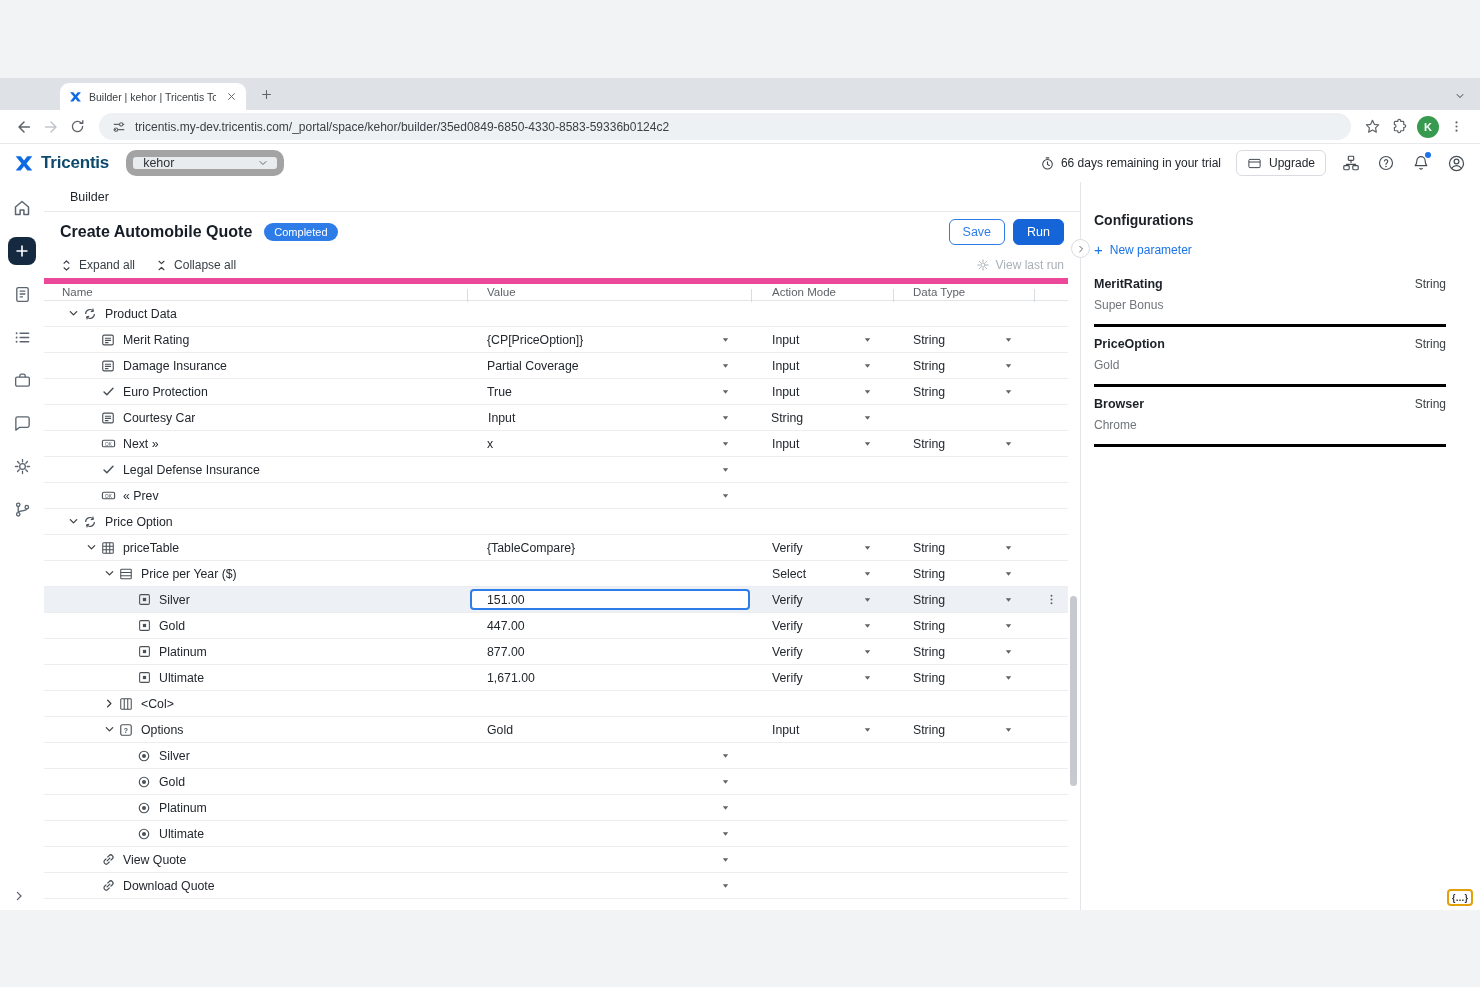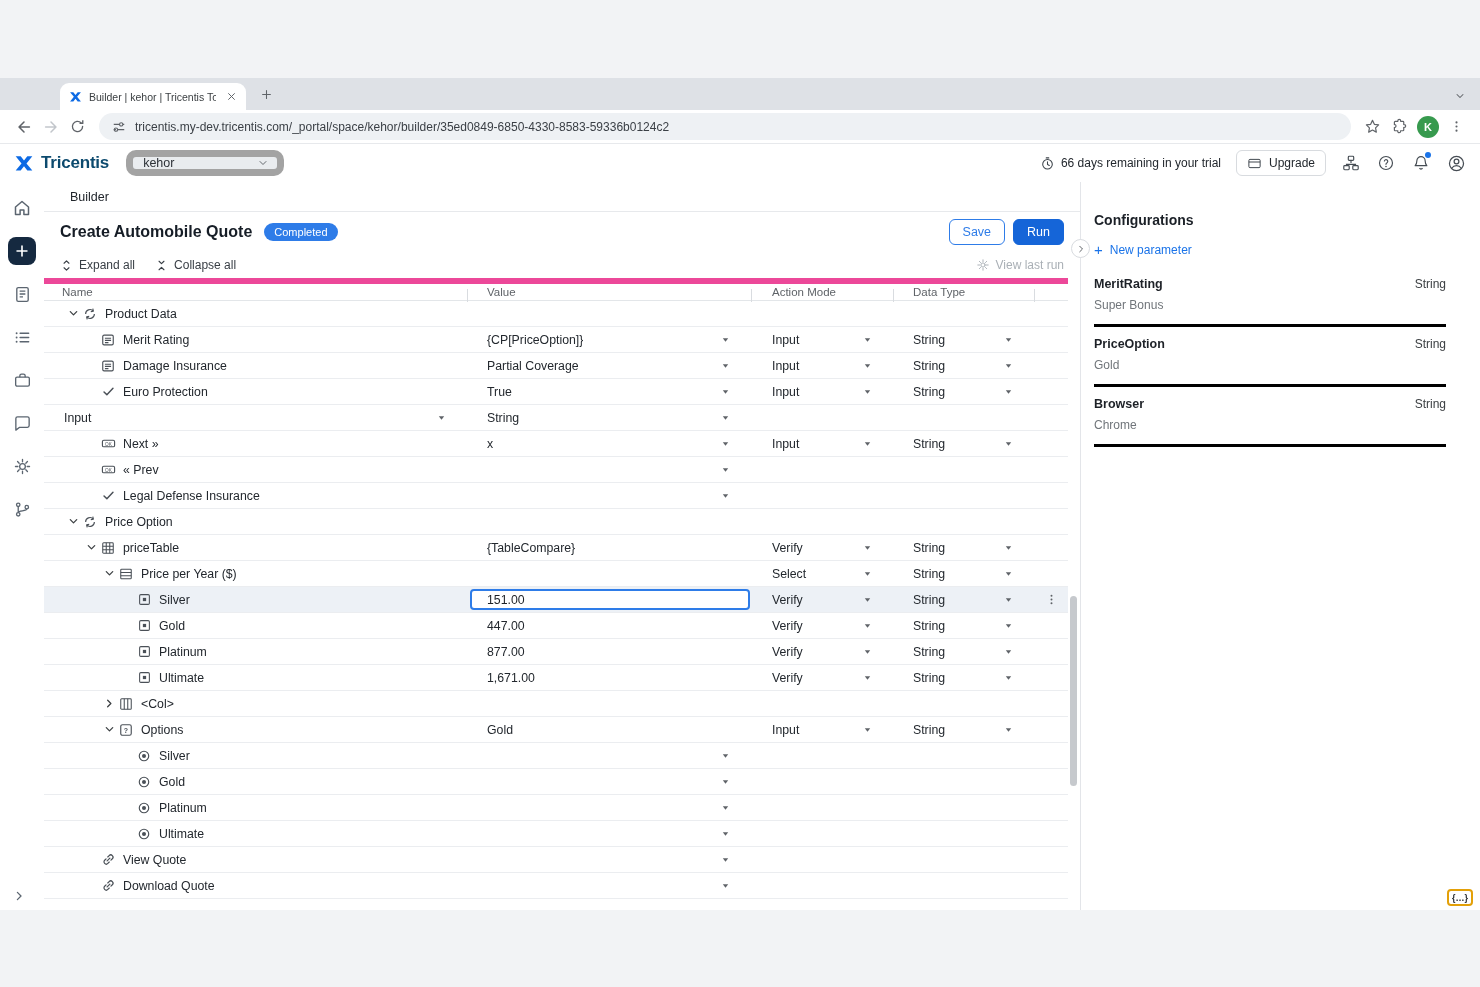"Courtesy Car" div.cell { html: none -> <div> <span></span> <span> <svg> <rect></rect> <path></path> </svg> </span> <span>Courtesy Car</span> </div> }
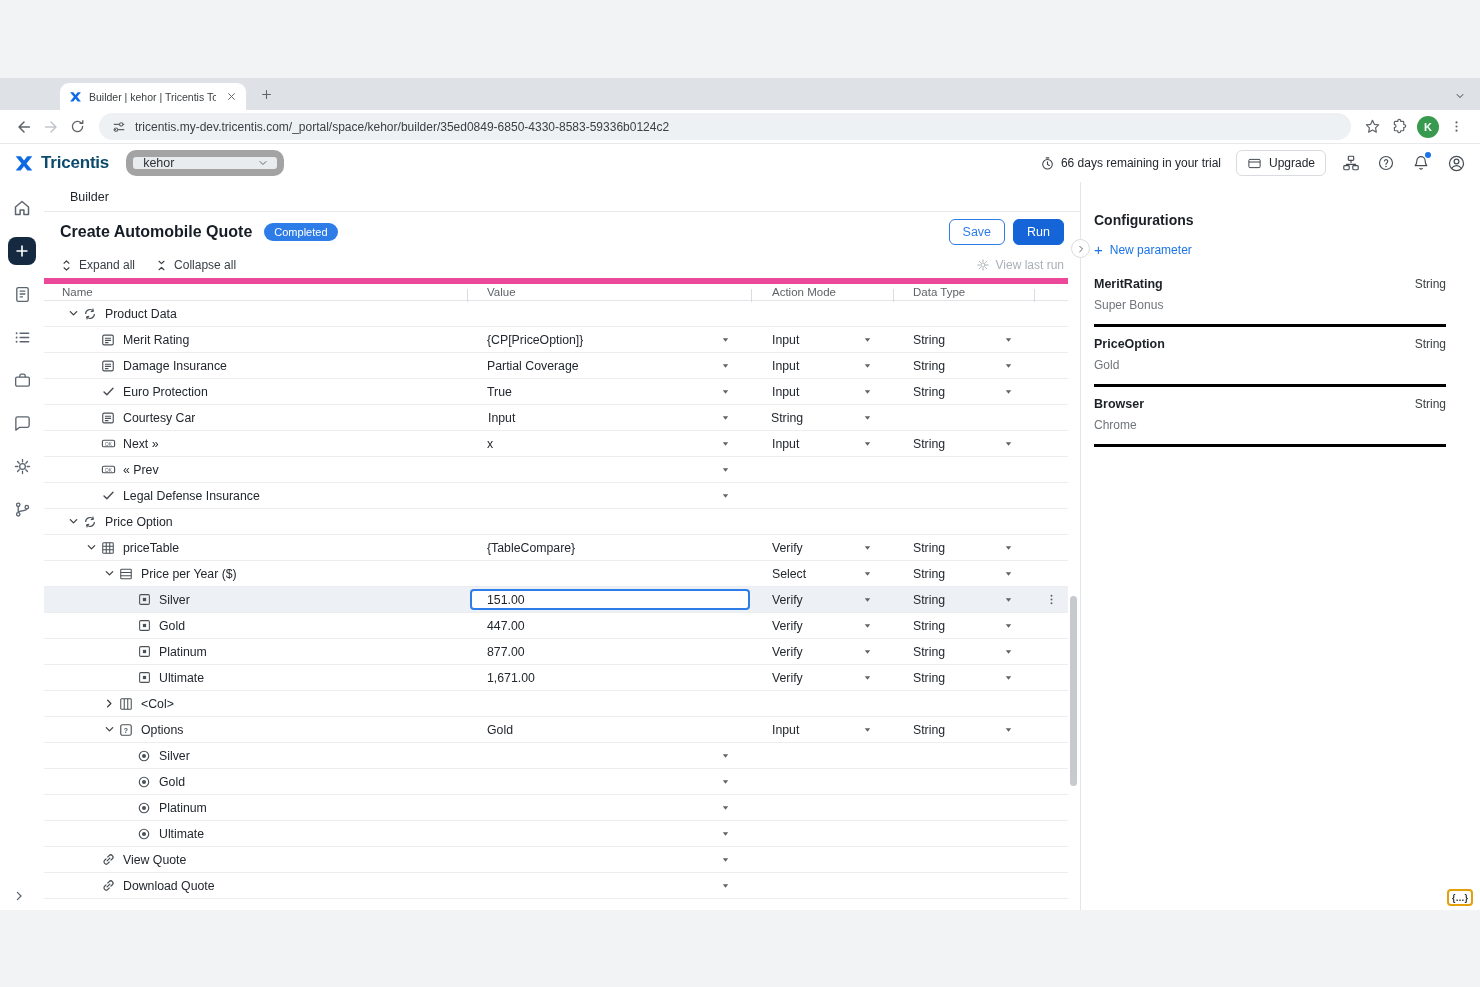"« Prev" div.trow { order: before "Legal Defense Insurance" -> after "Legal Defense Insurance" }
